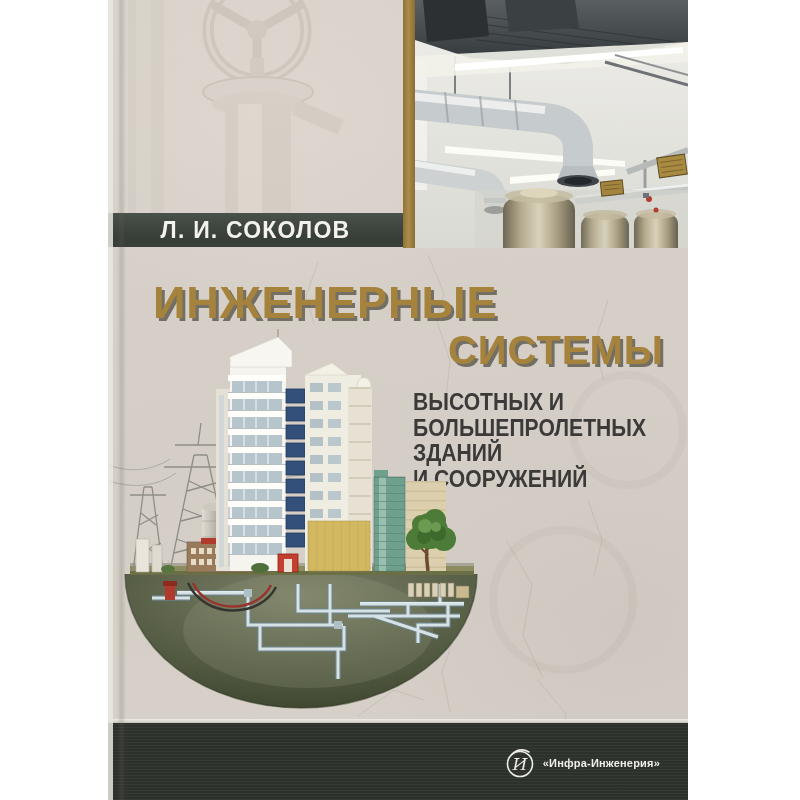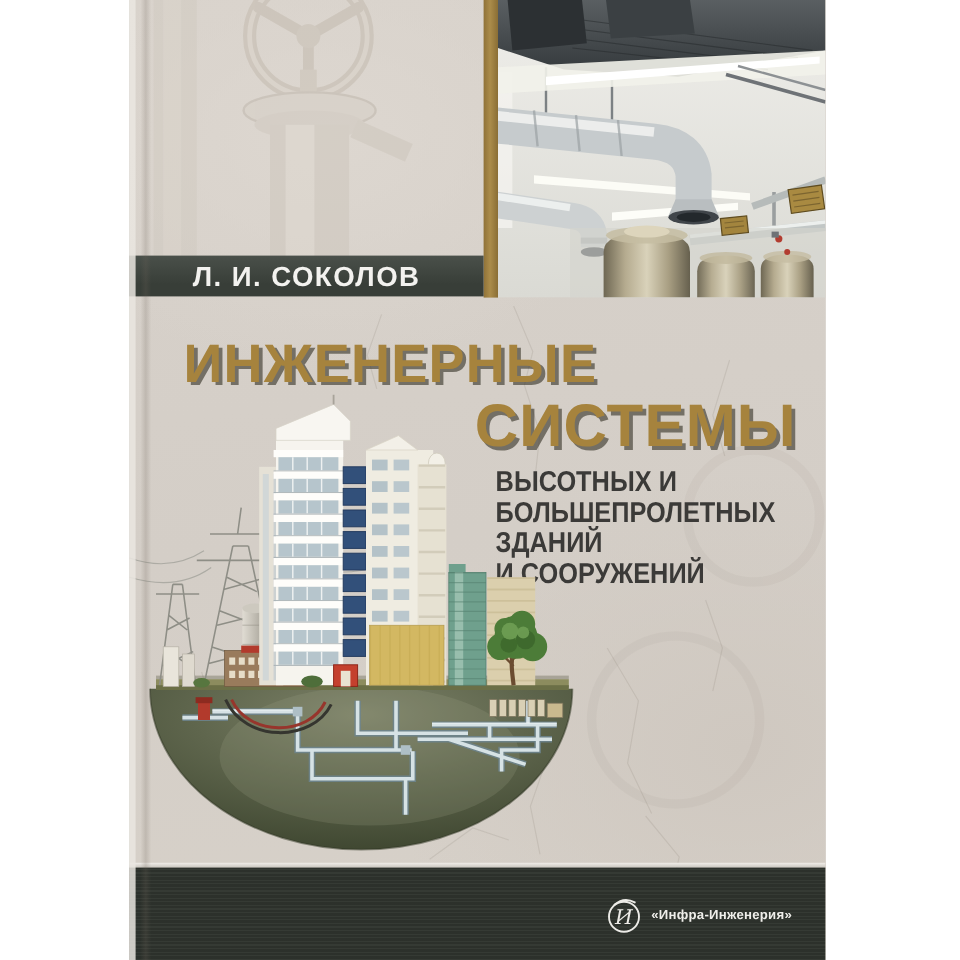"СИСТЕМЫ" .title2 { font-size: 50px -> 40px }
